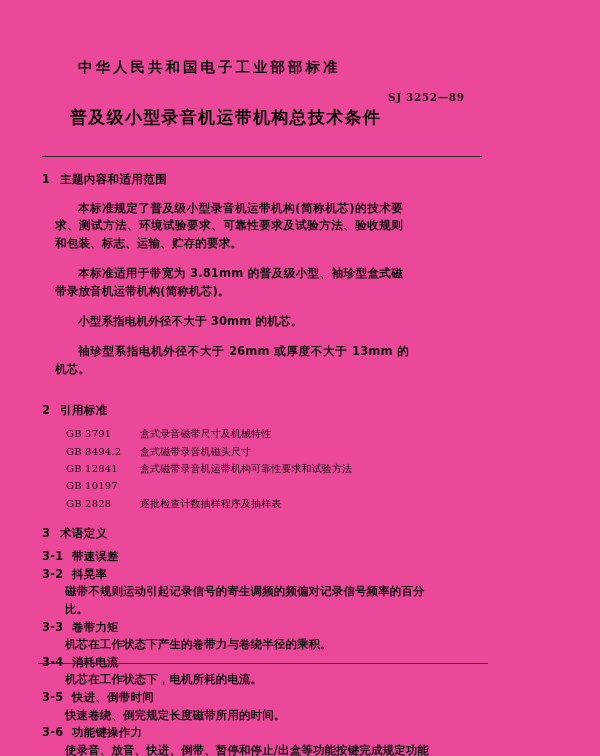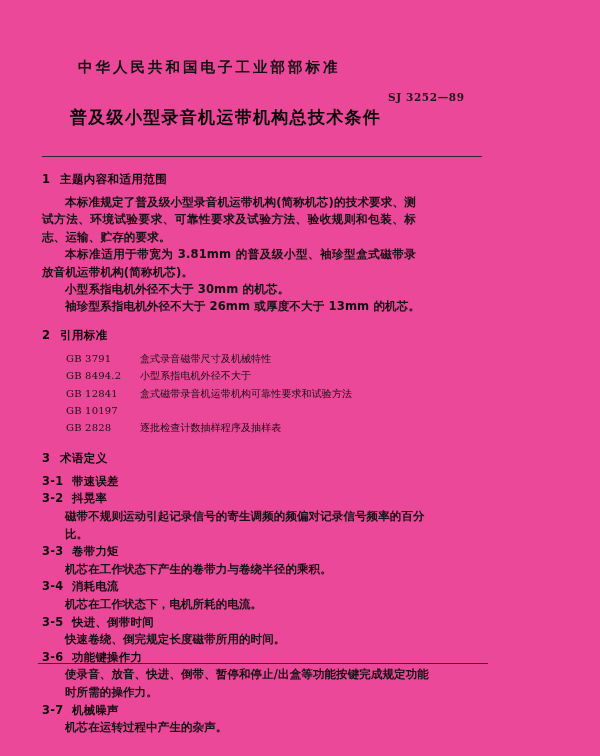"本标准规定了普及级小型录音机运带机构(简称机芯)的技术要求、测试方法、环境试验要" .para { margin: 0 -> 13px }
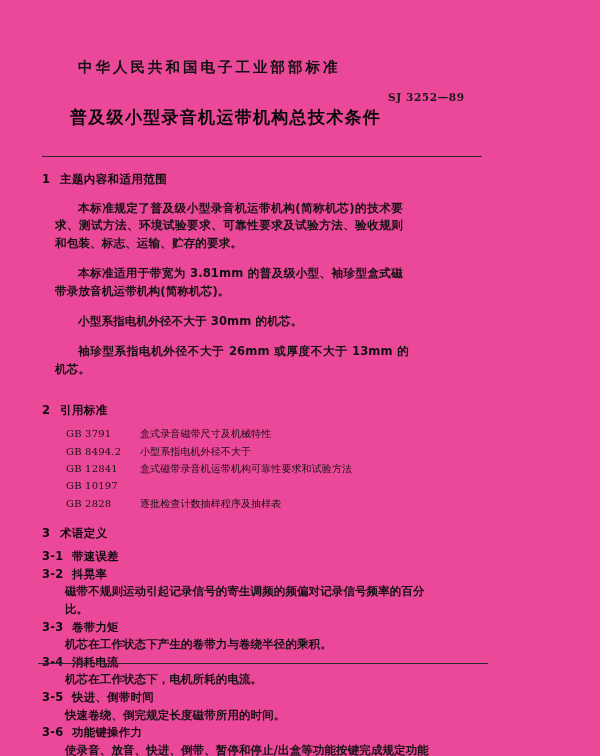"小型系指电机外径不大于" span.ref-title { text: 小型系指电机外径不大于 -> 盒式磁带录音机磁头尺寸 }
